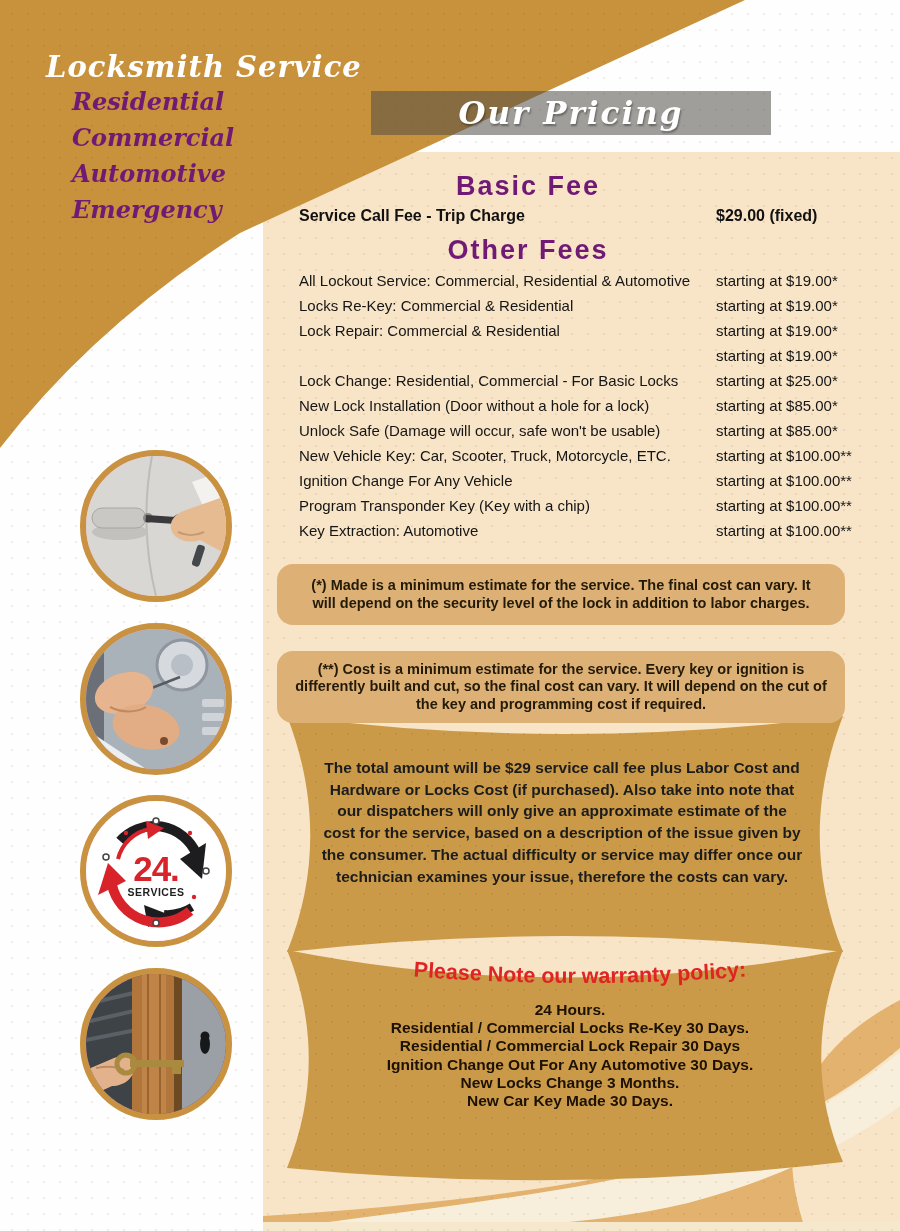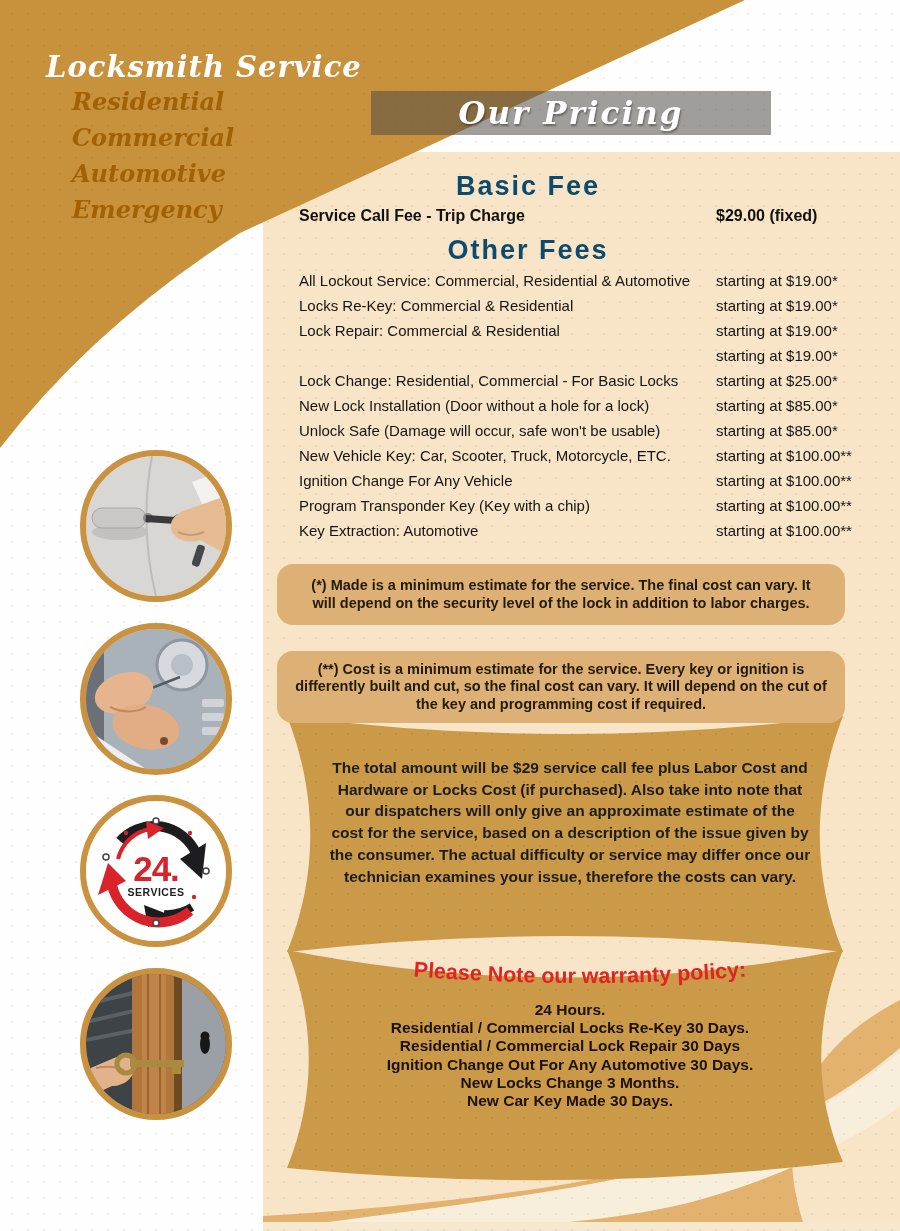"Residential" .brand-list { color: #a16207 -> #701a75 }
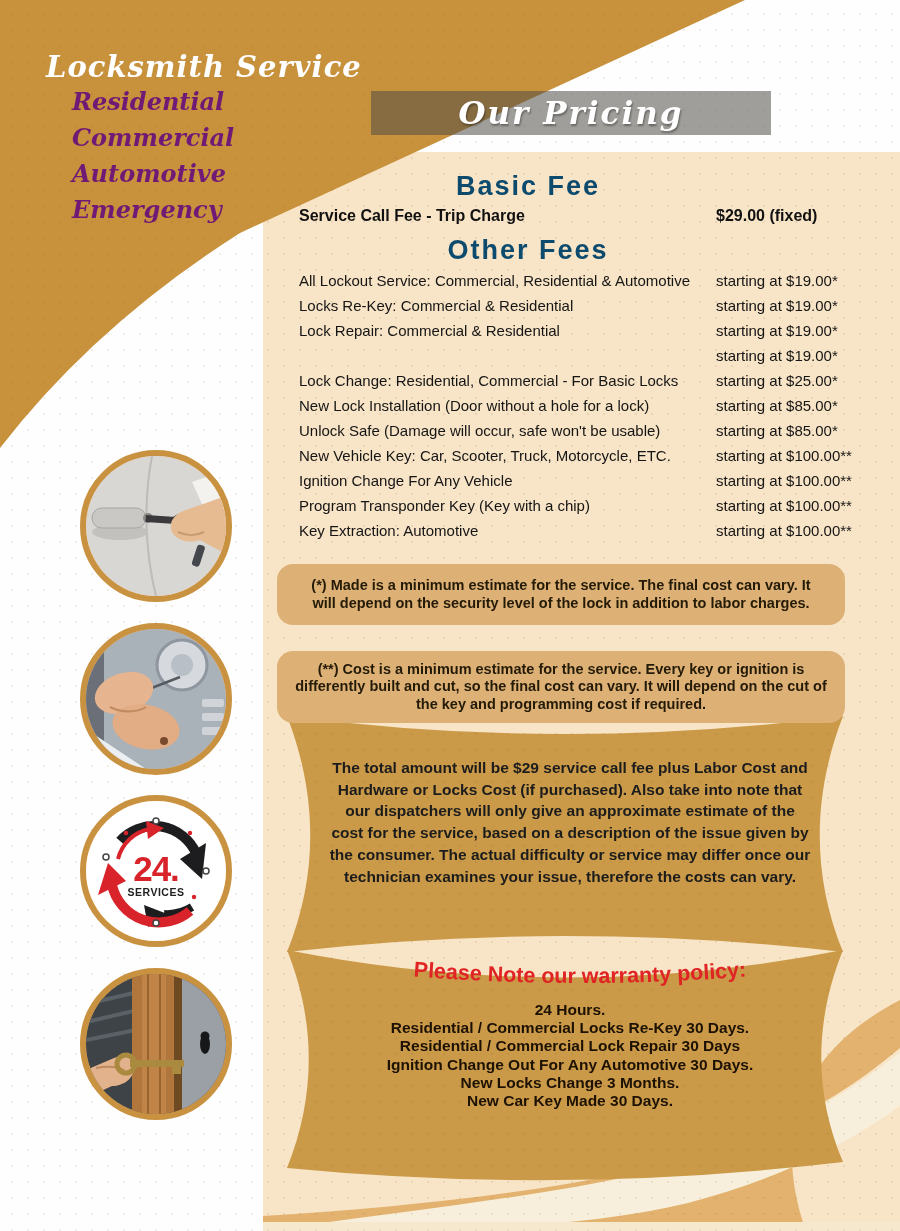"Basic Fee" .h-fee { color: #0c4a6e -> #701a75 }
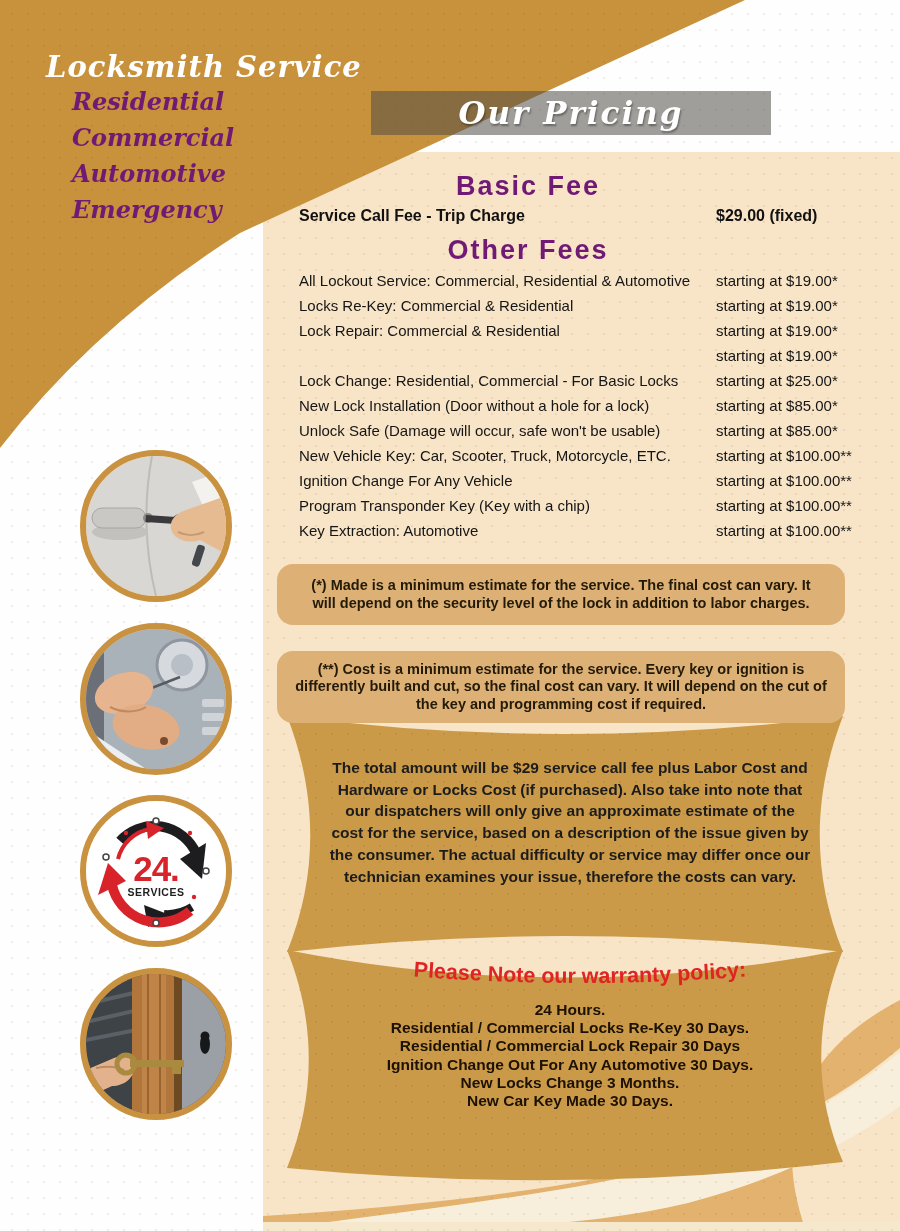"The total amount will be" .pn-body { margin-left: 8px -> none }
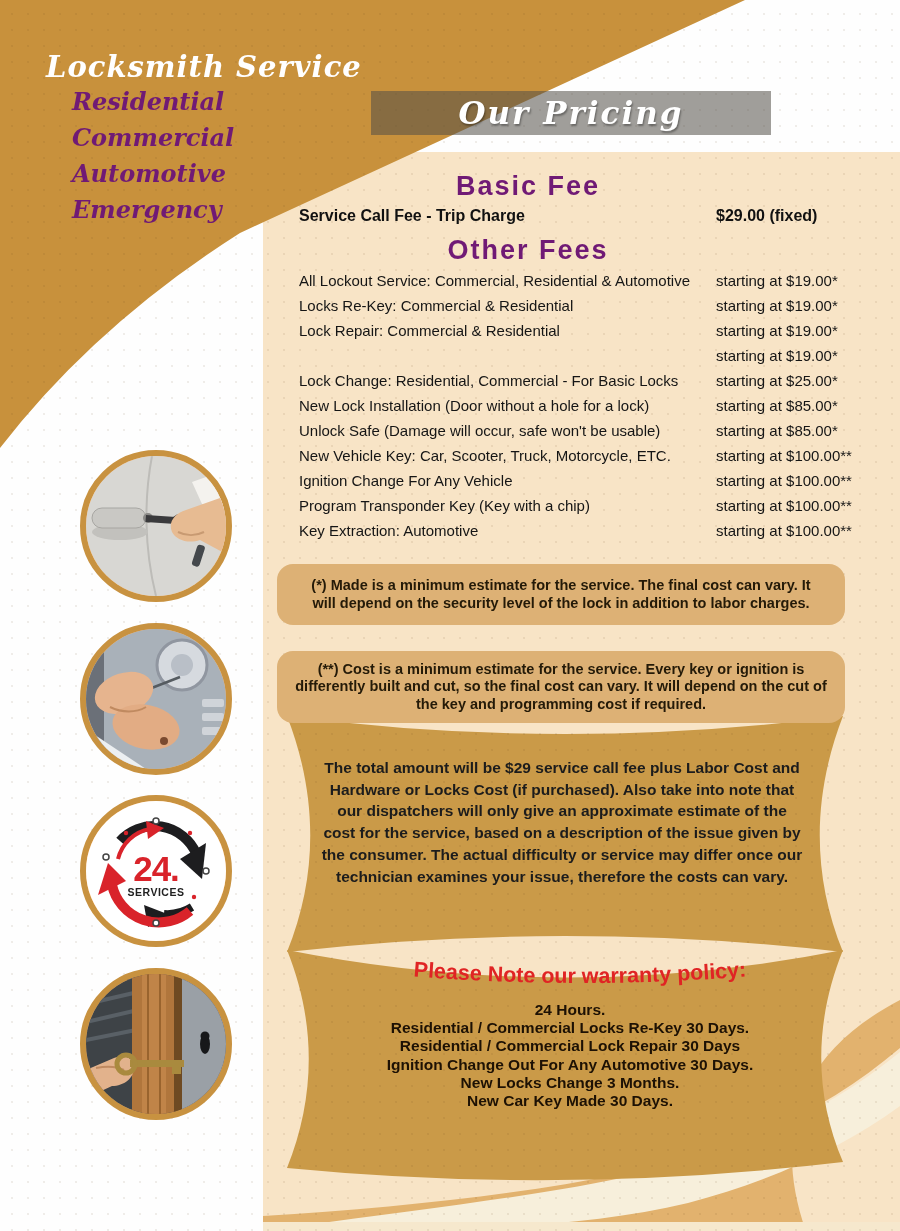"24." .circle { background: #fdba74 -> #f9a8d4 }
